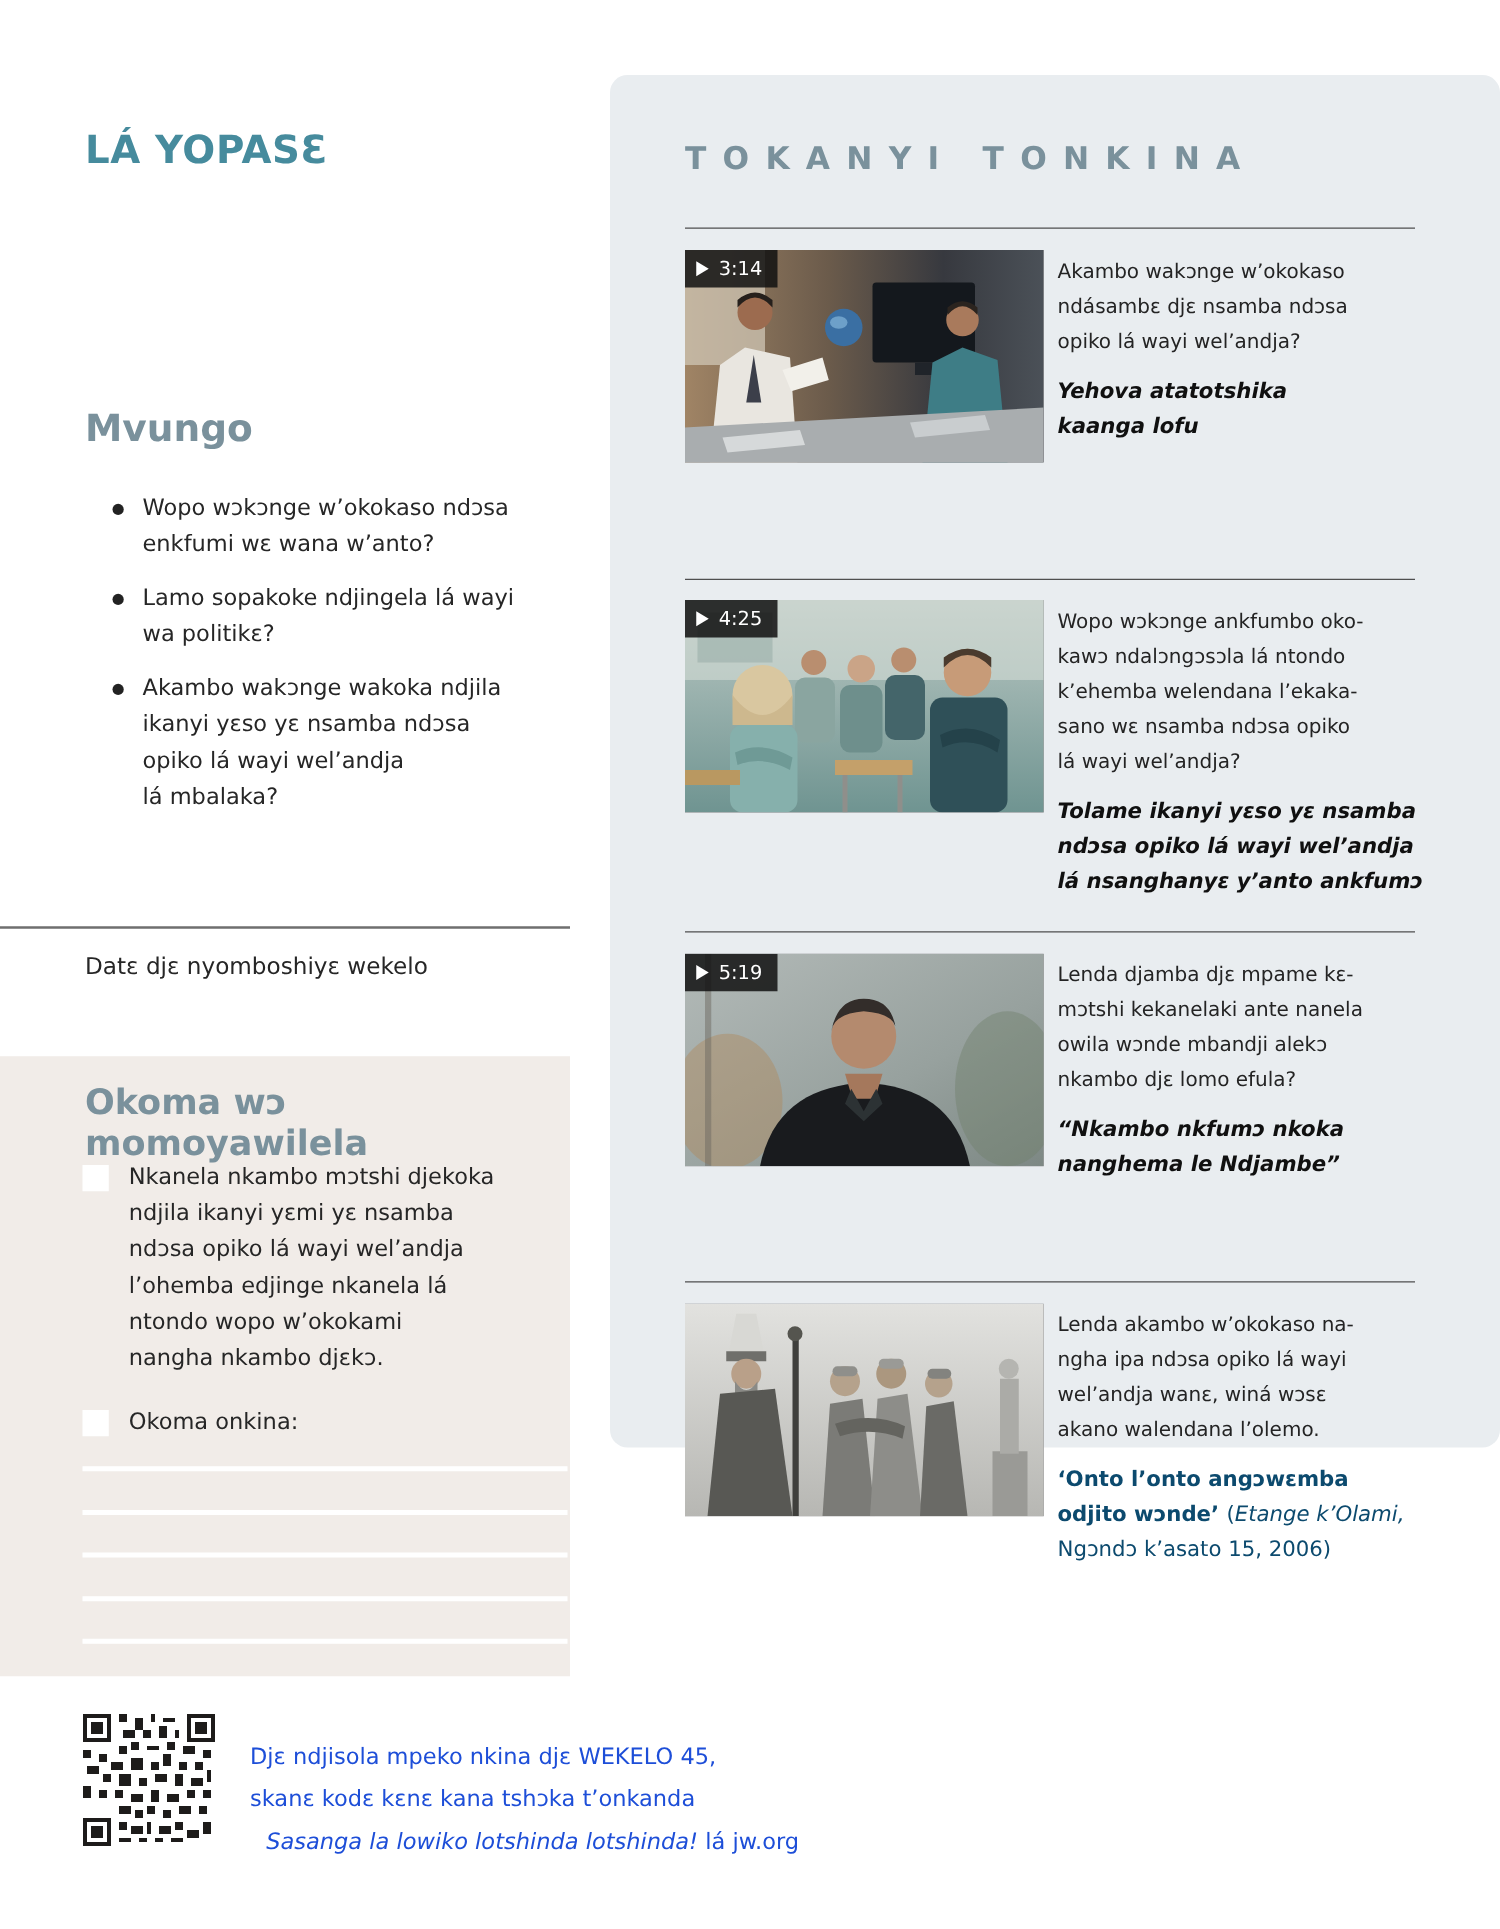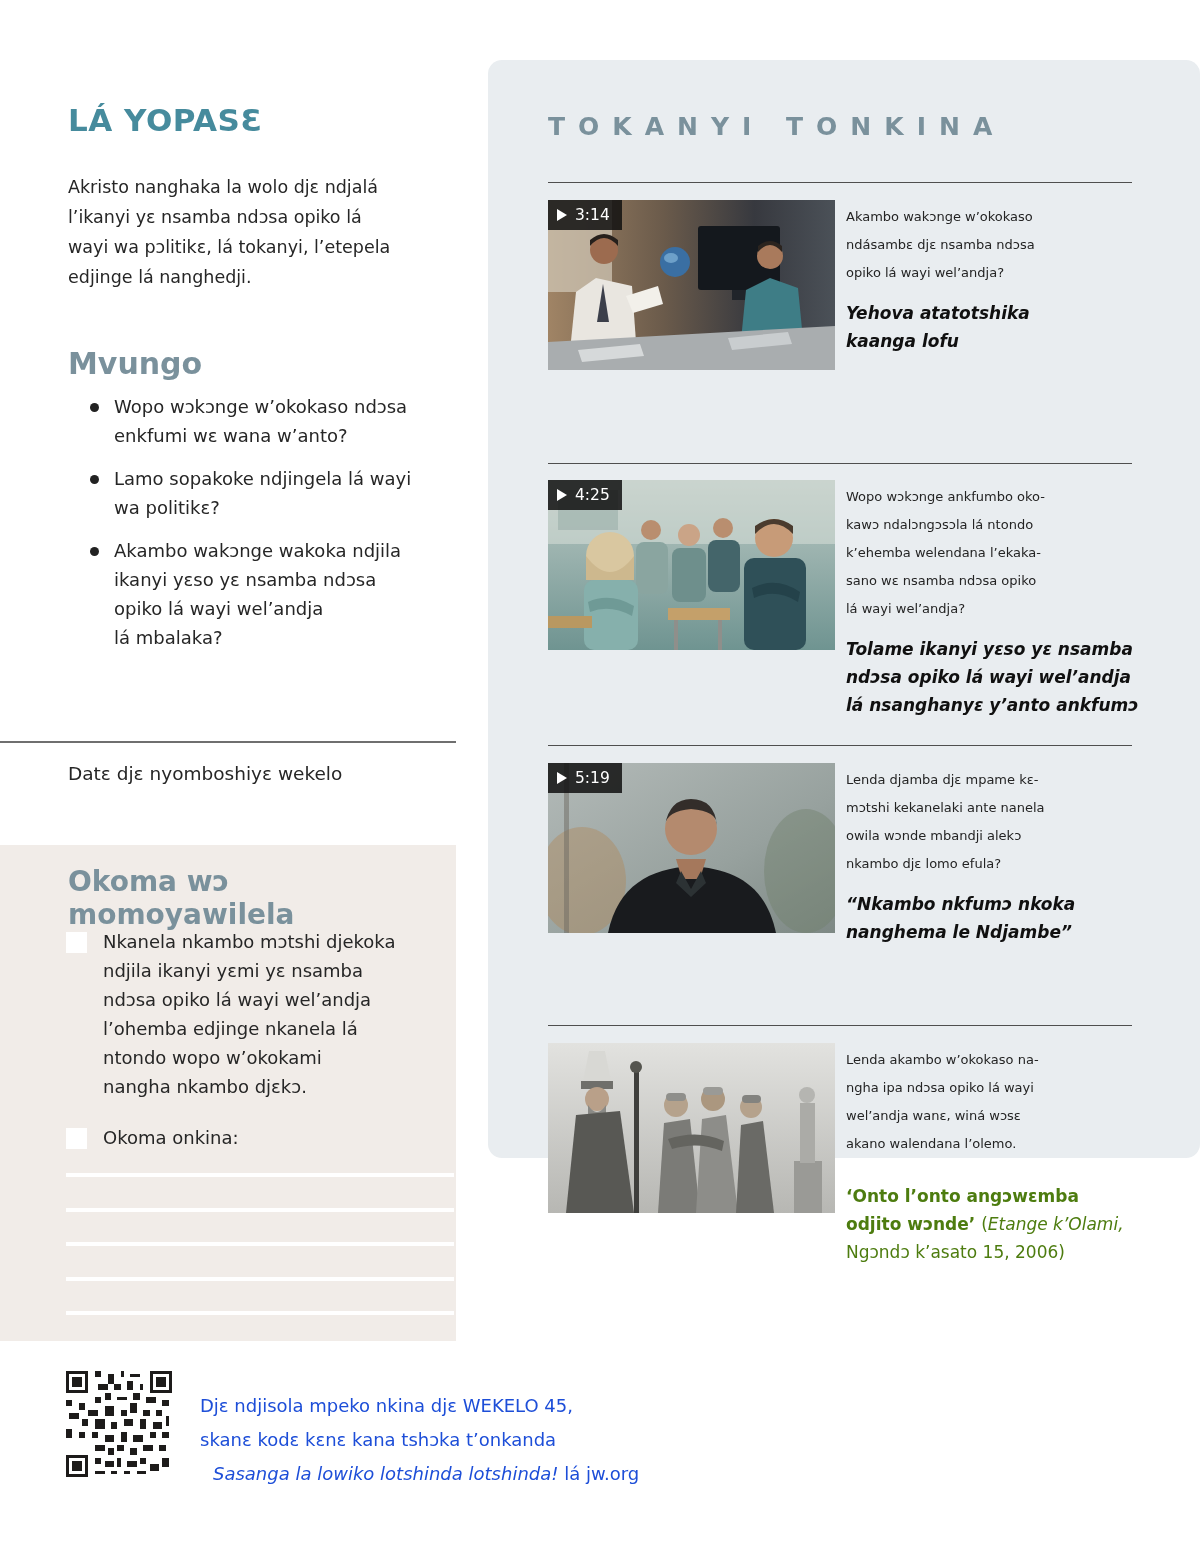"Akristo nanghaka la wolo djɛ" div.abs { html: <div>Akristo nanghaka la wolo djɛ ndjalá l’ikanyi yɛ nsamba ndɔsa opiko lá wayi wa pɔlitikɛ, lá tokanyi, l’etepela edjinge lá nanghedji.</div> -> none }
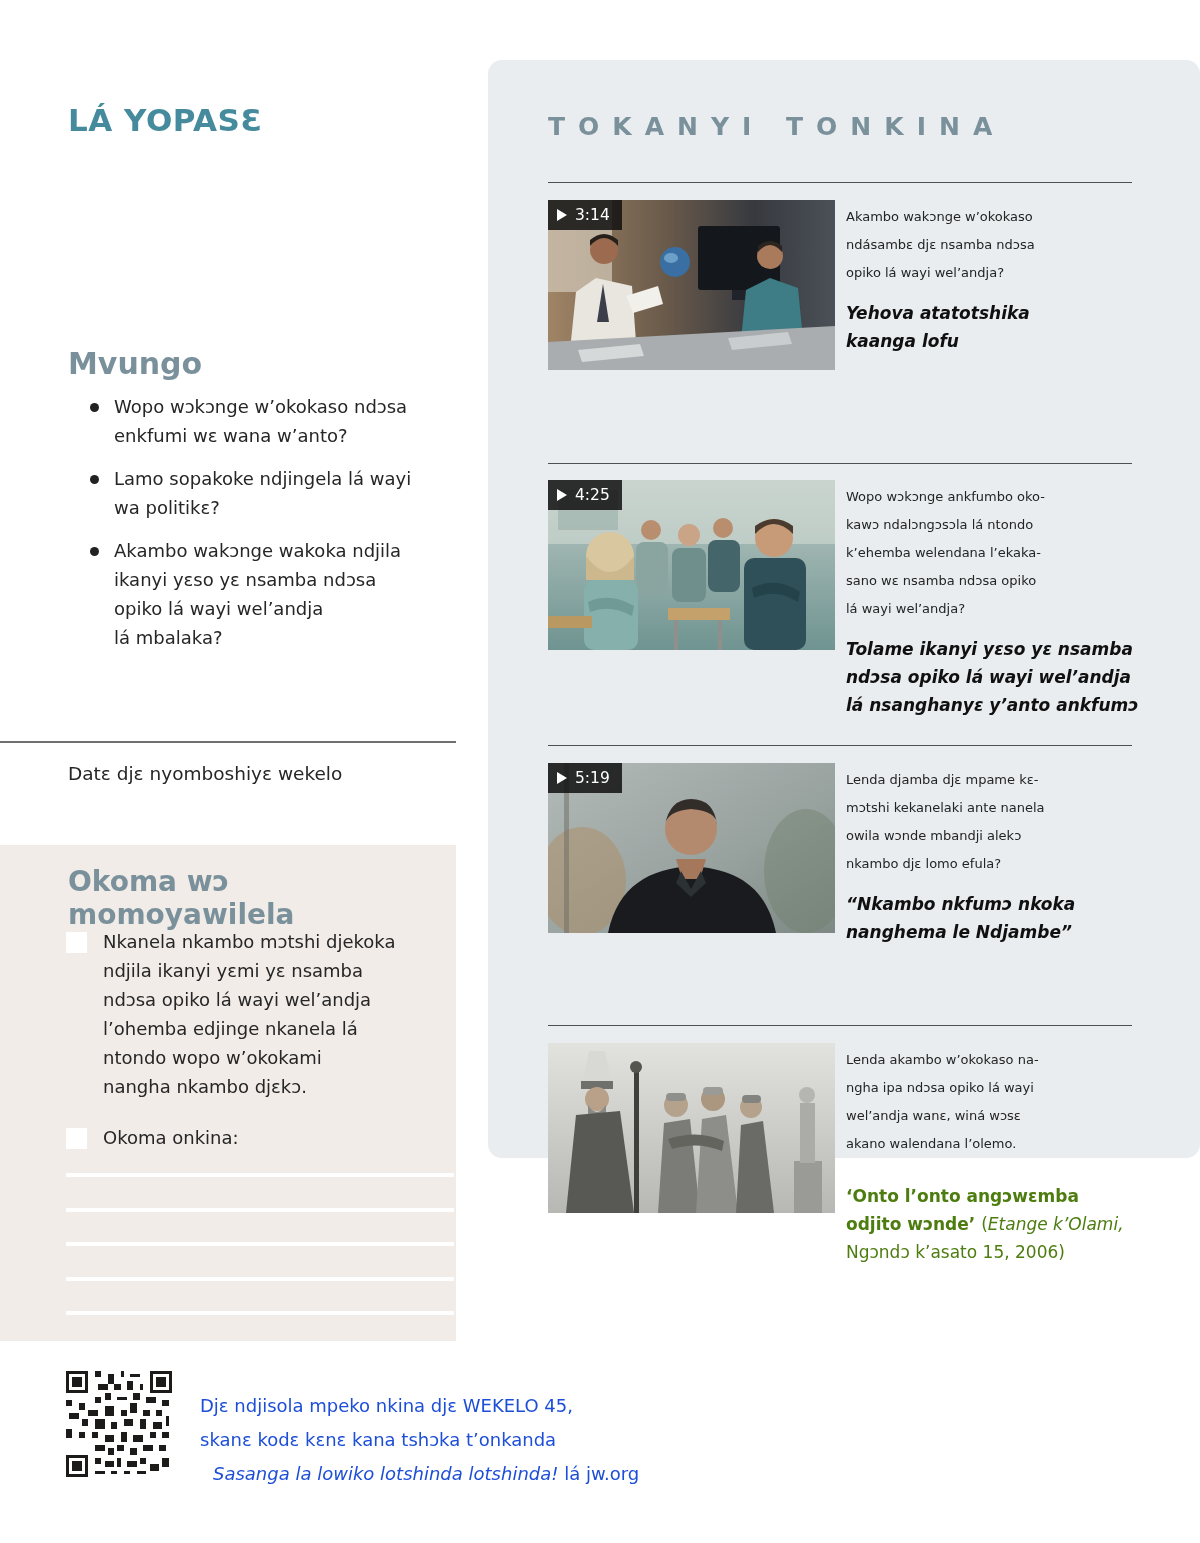"Akambo wakɔnge w’okokaso" .question { font-size: 13px -> 16px }
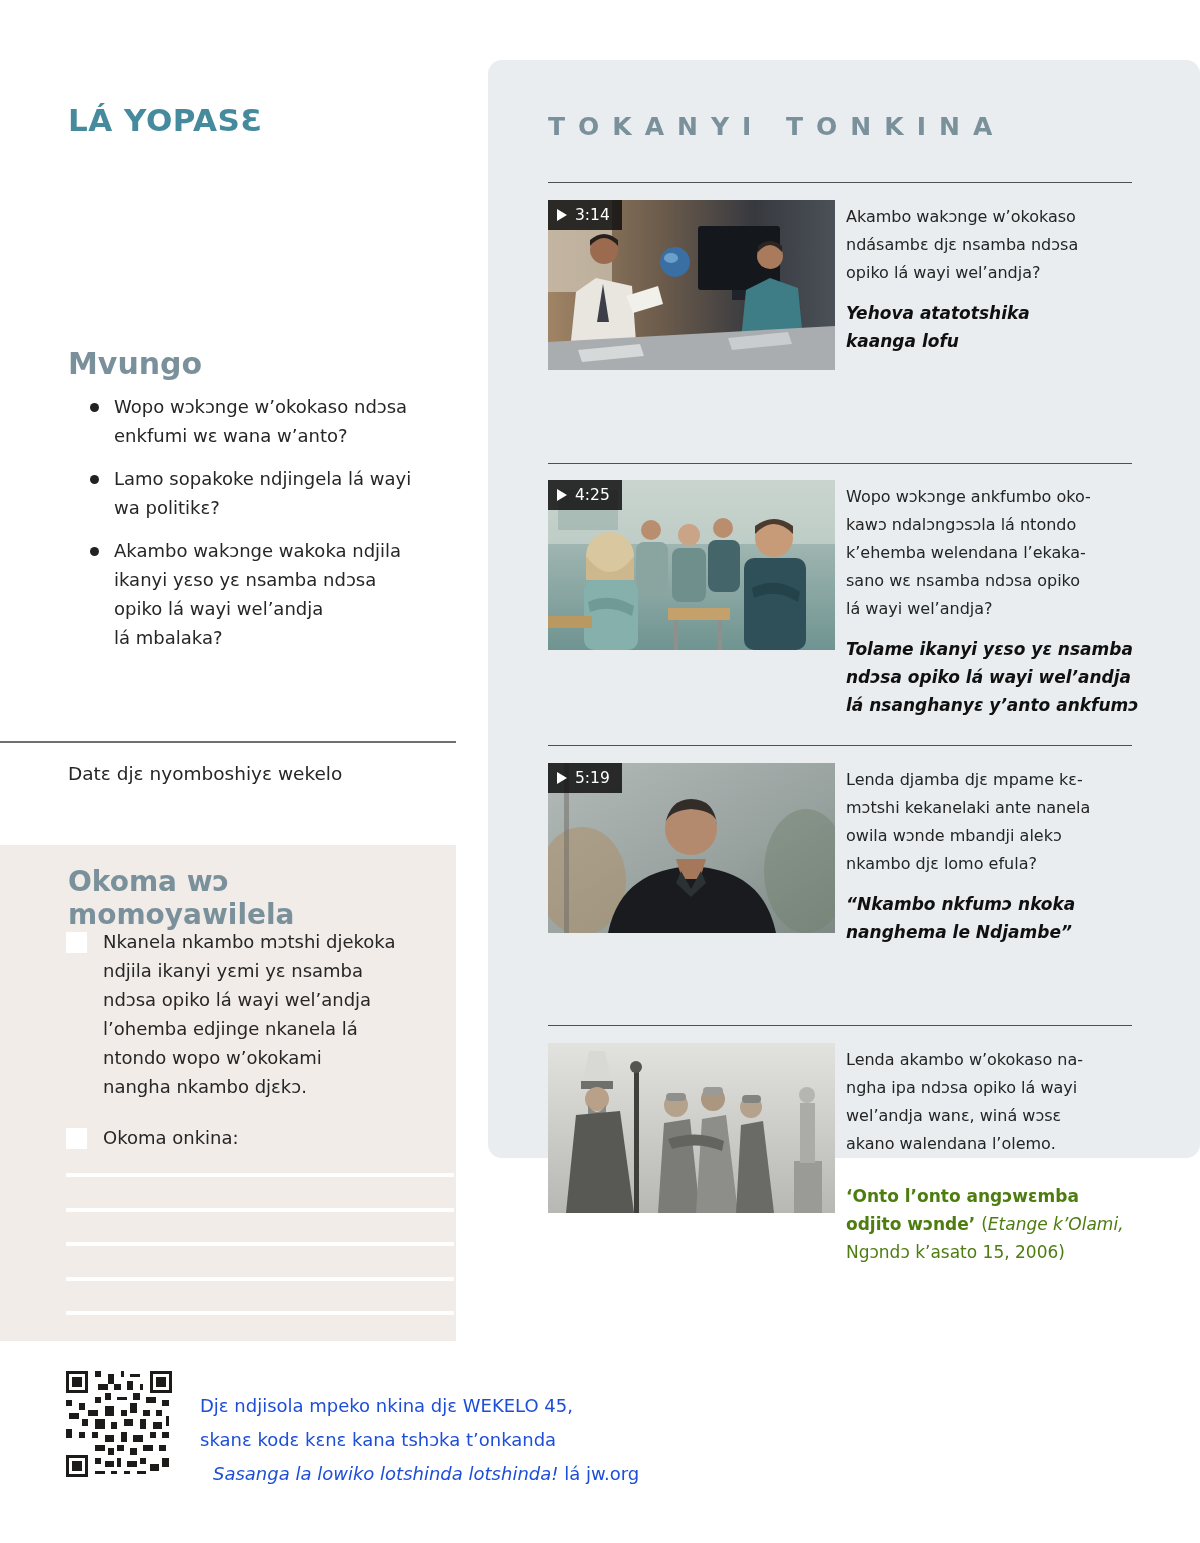"Mvungo" .mvungo { margin-top: 20px -> none }
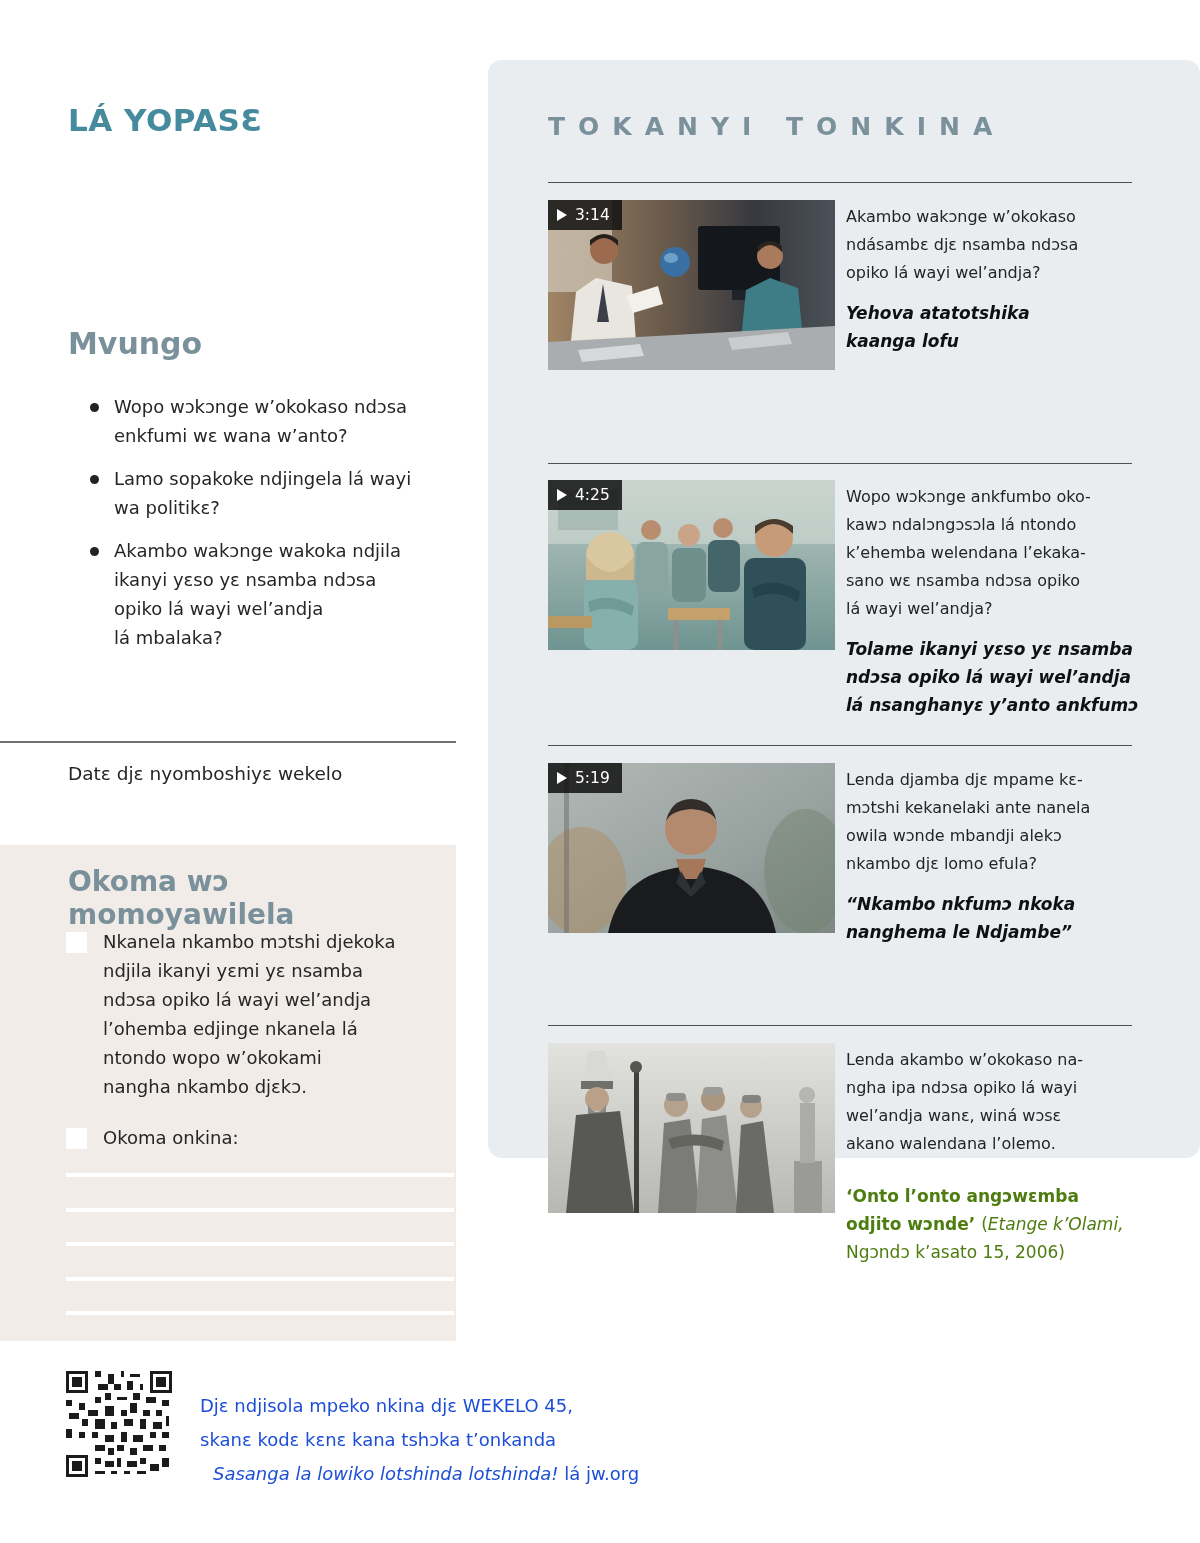"‘Onto l’onto angɔwɛmba" .answer-mixed { color: #4d7c0f -> #0c4a6e; margin-top: 24px -> 12px }
